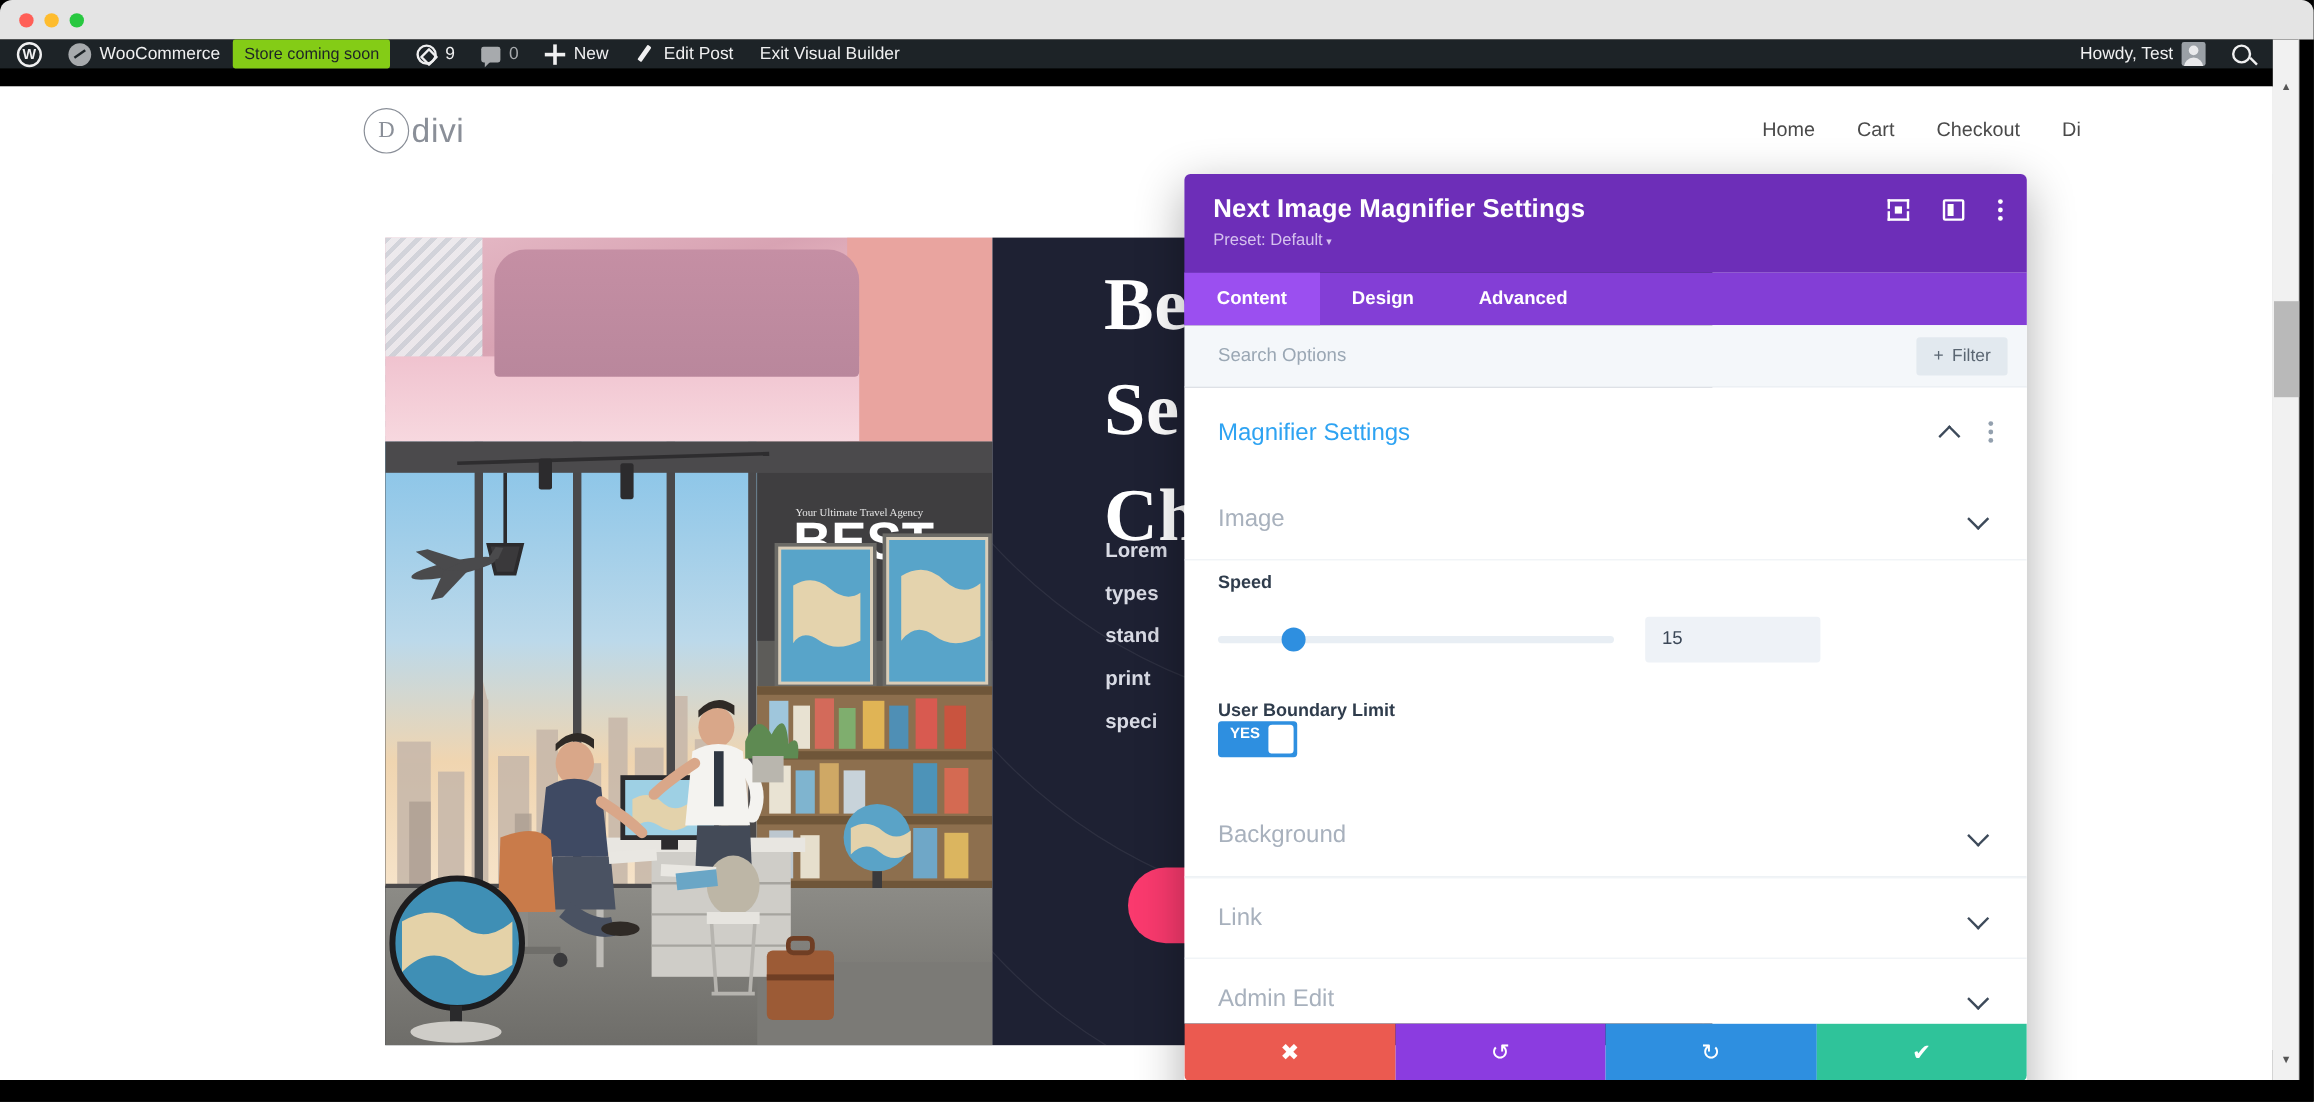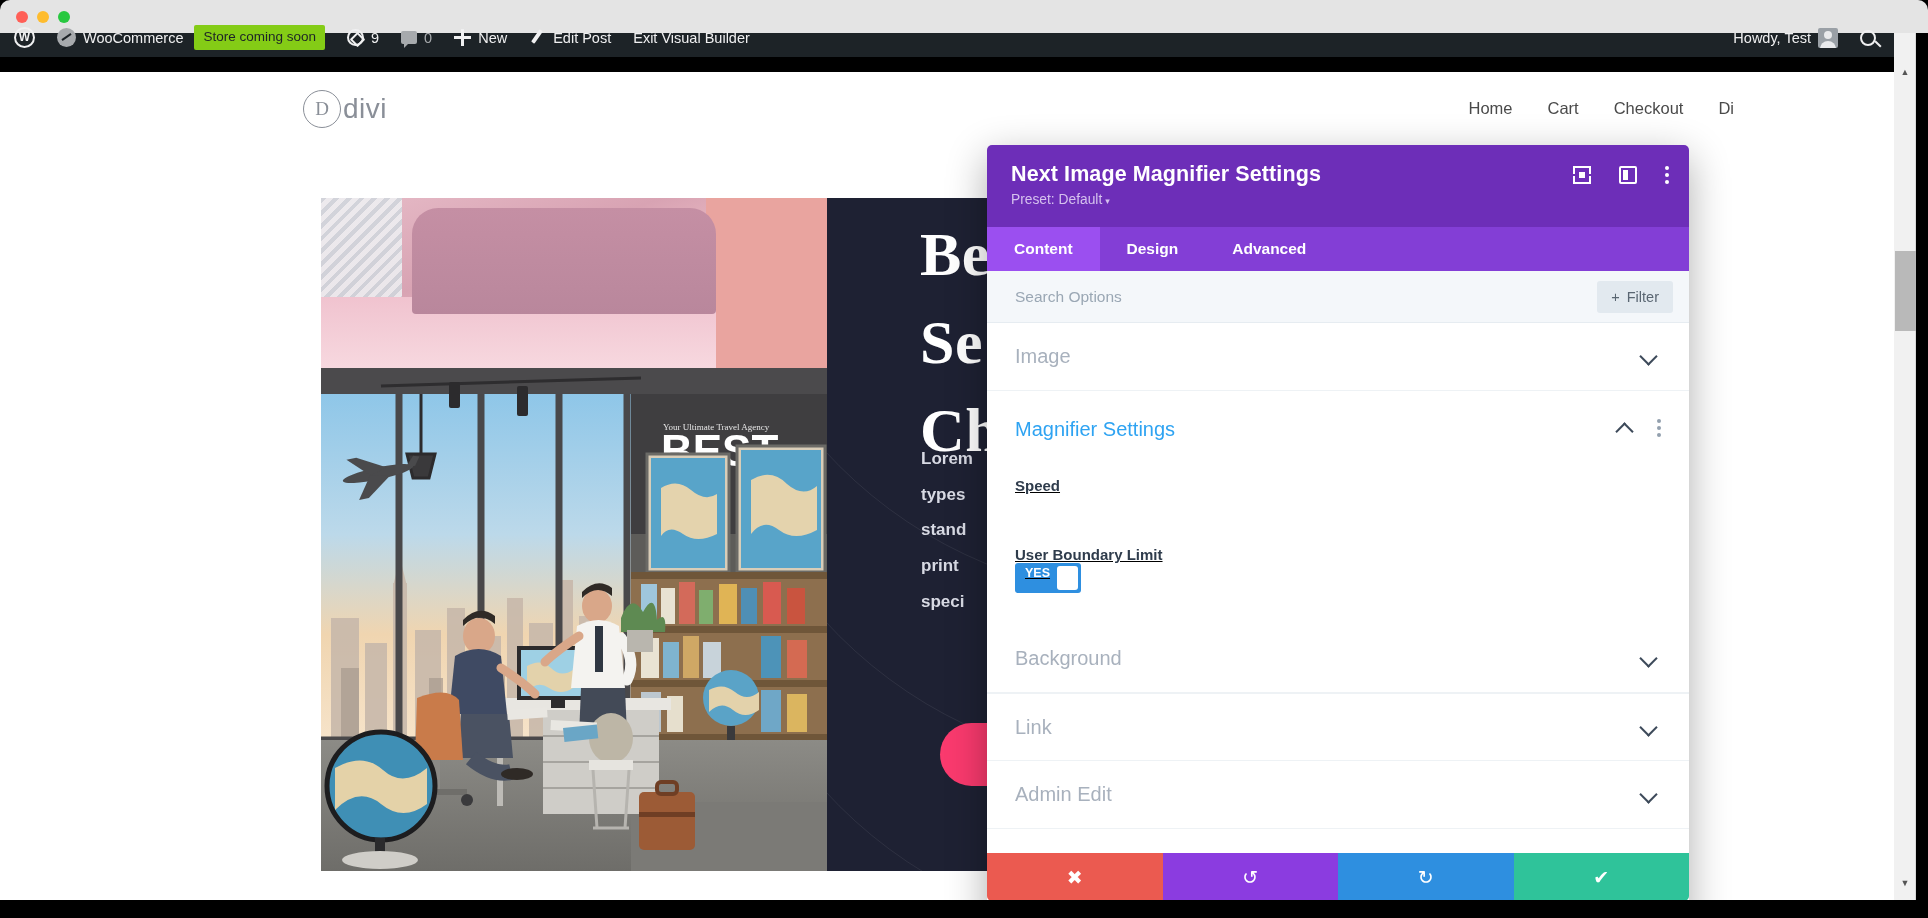"WooCommerce" #adminbar { align-items: flex-end -> center }
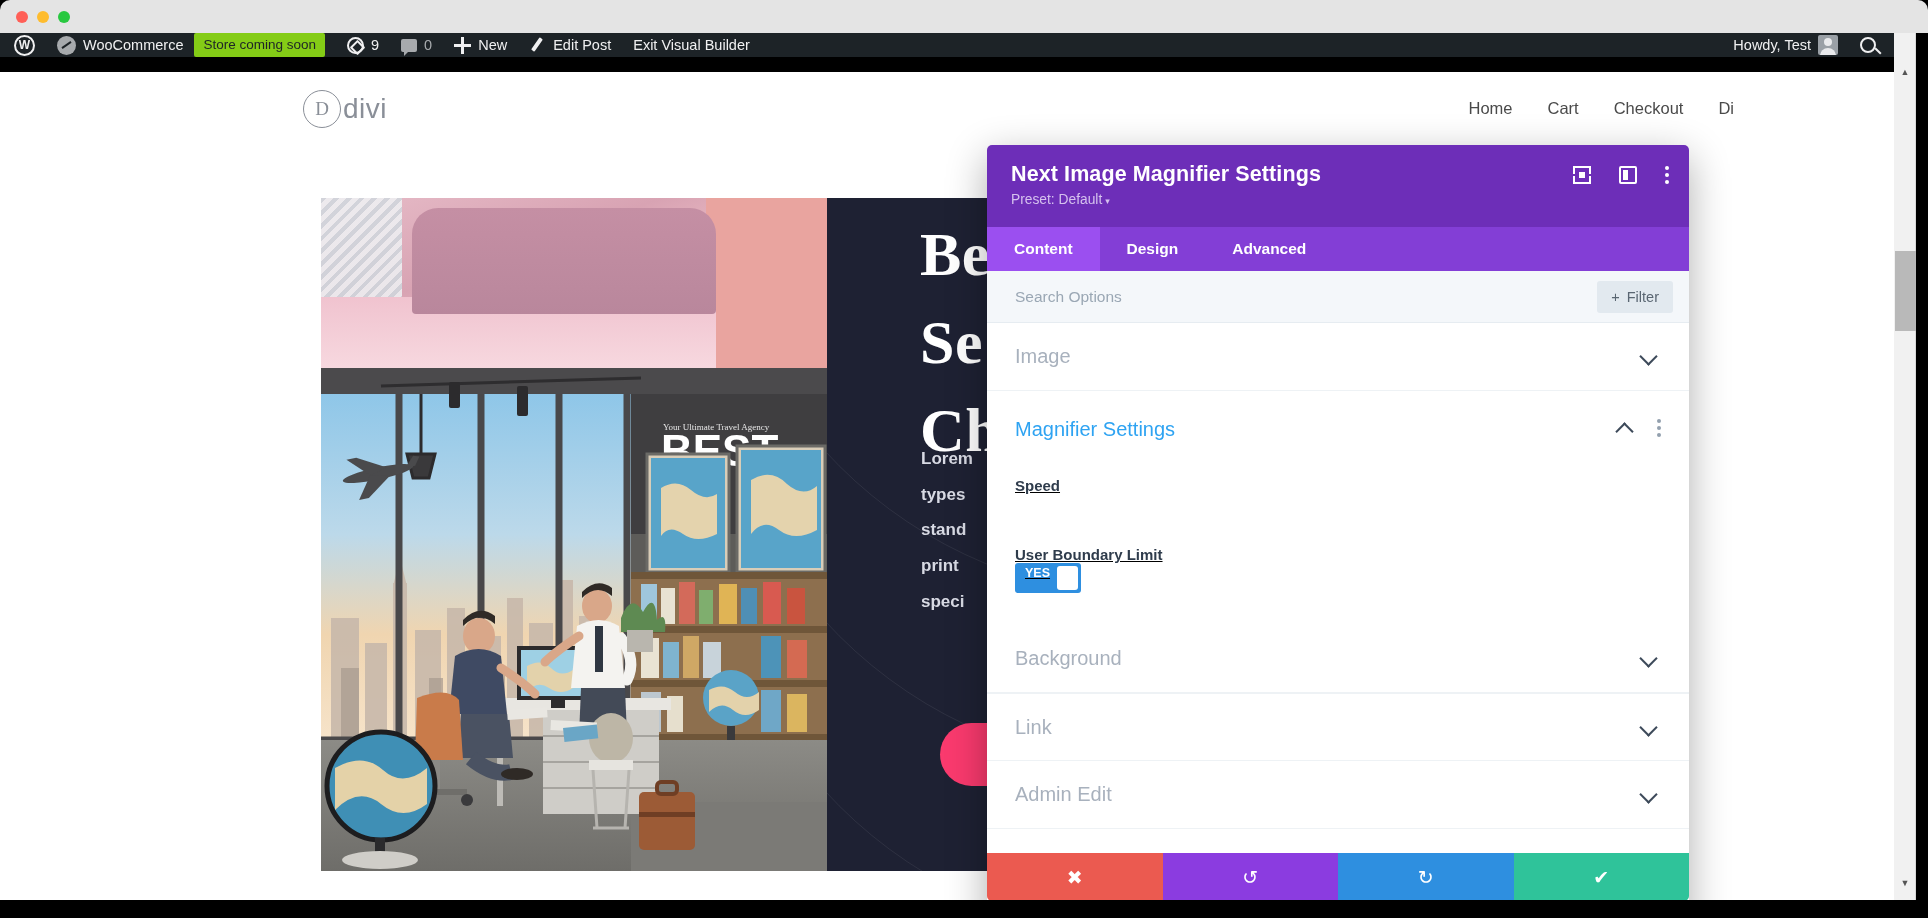"Image" div.acc-row { order: before "Magnifier Settings" -> after "Magnifier Settings" }
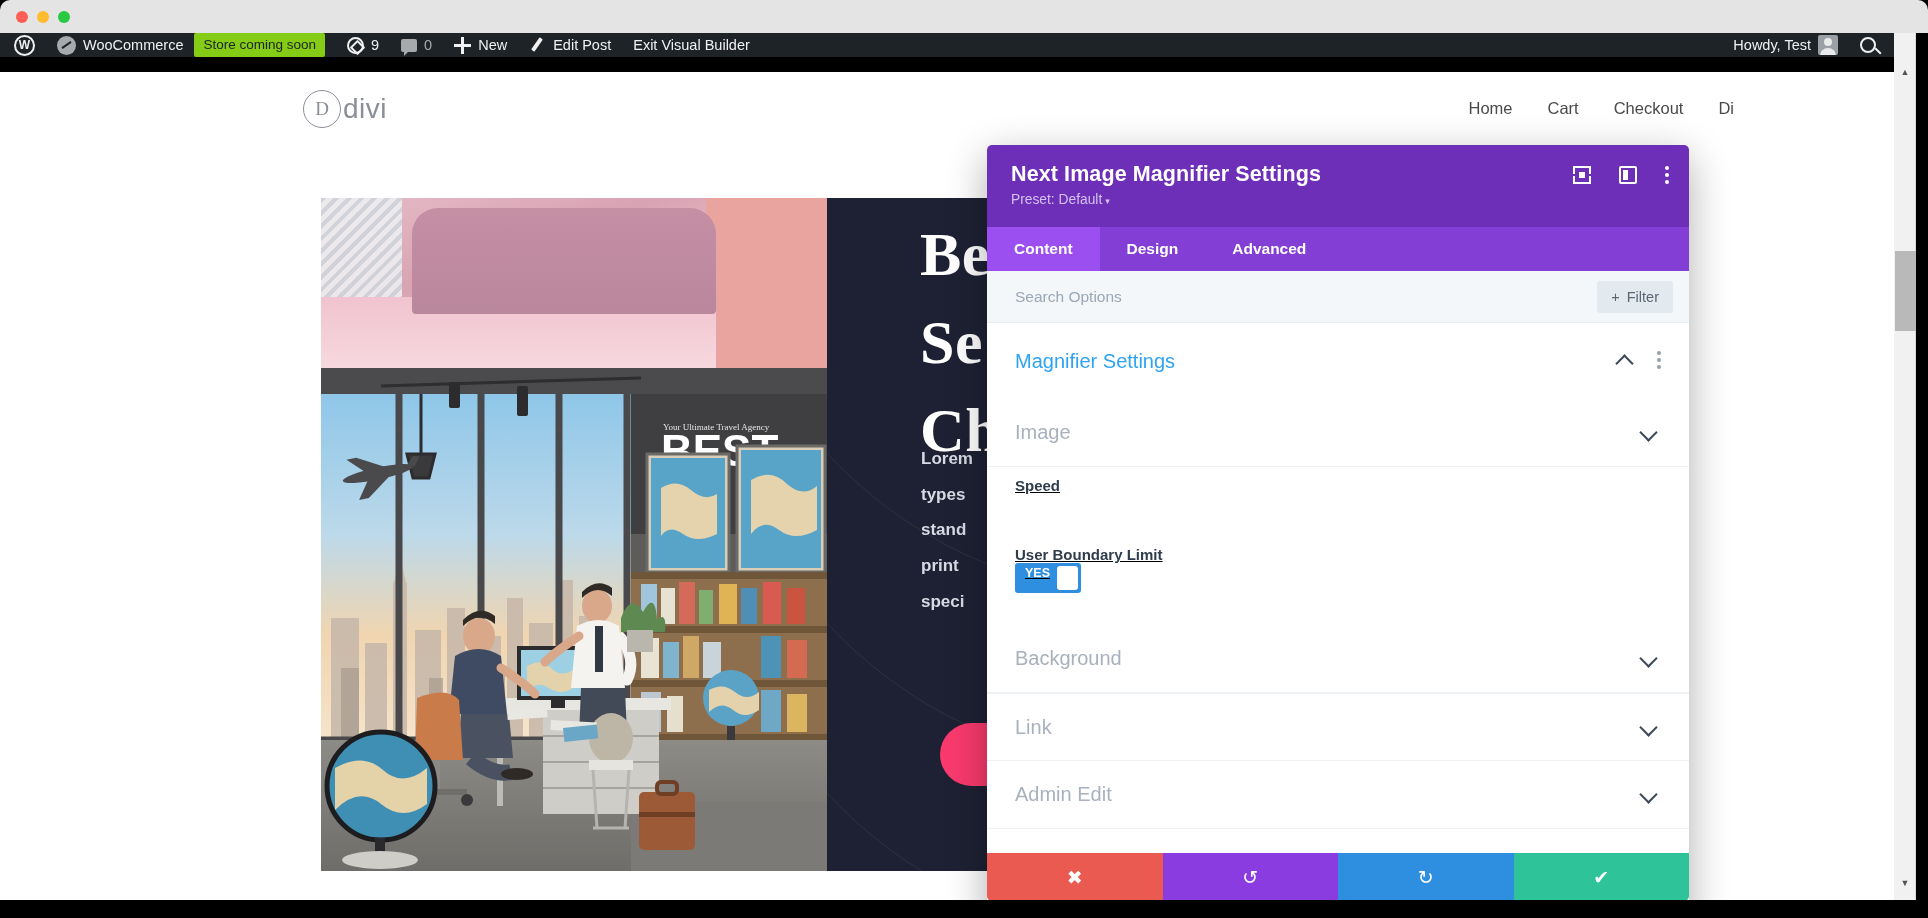"Speed" .field { text-decoration: underline -> none }
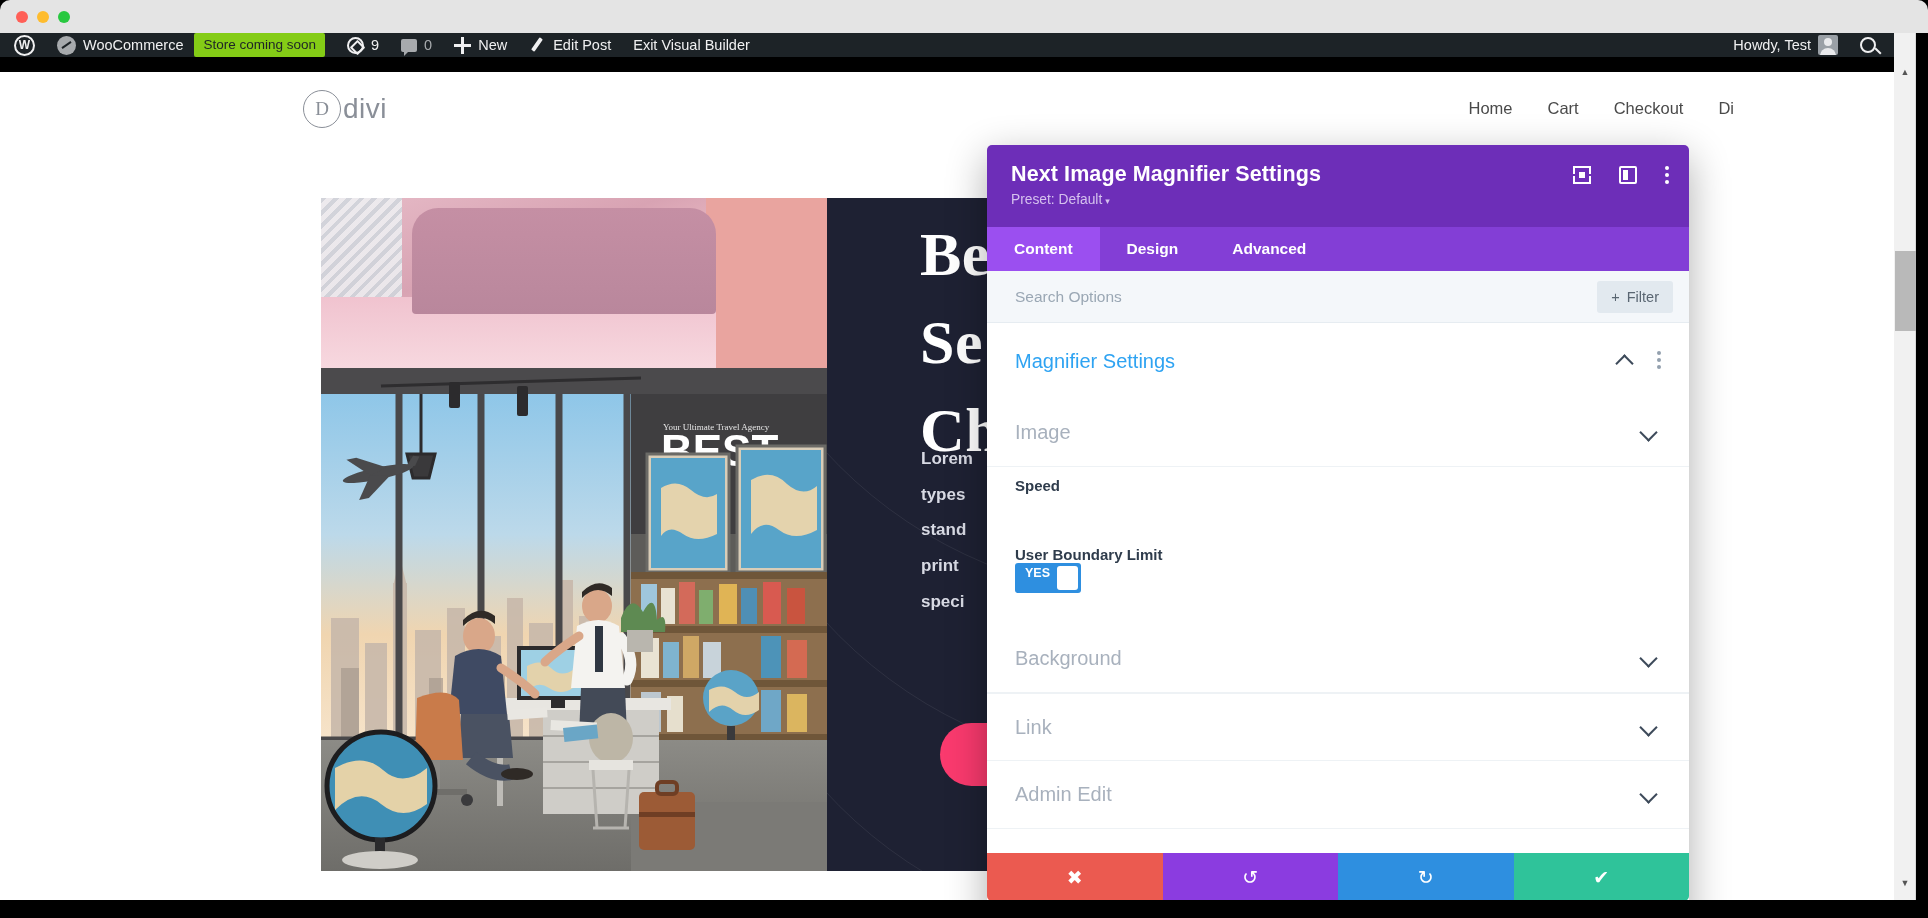"15" div.slider-wrap { html: none -> <div> <div> <div></div> </div> <div>15</div> </div> }
